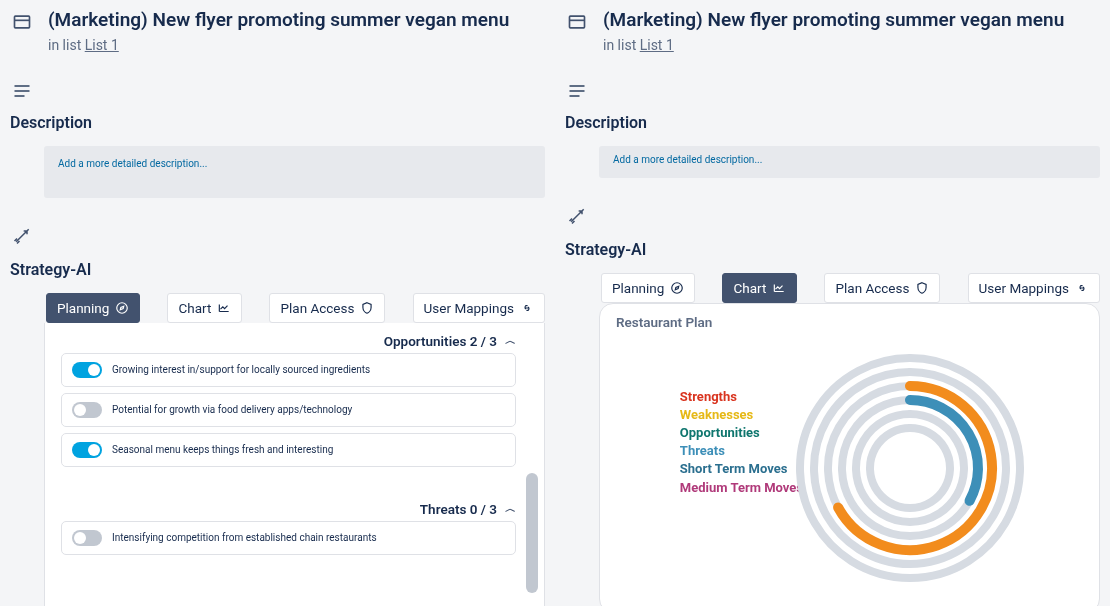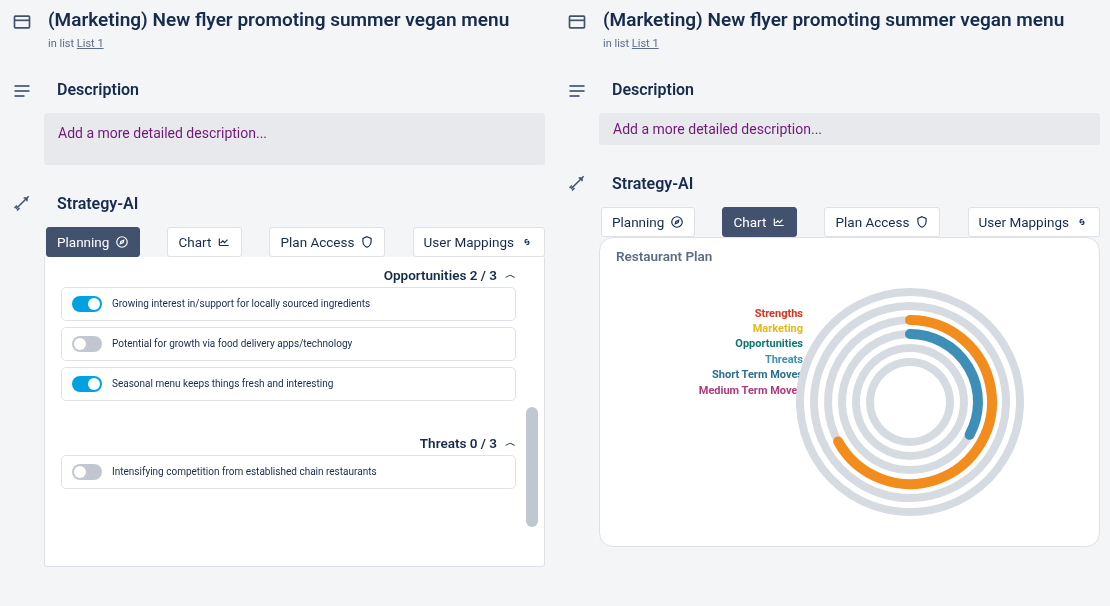"in list List 1" .in-list { font-size: 11px -> 14px }
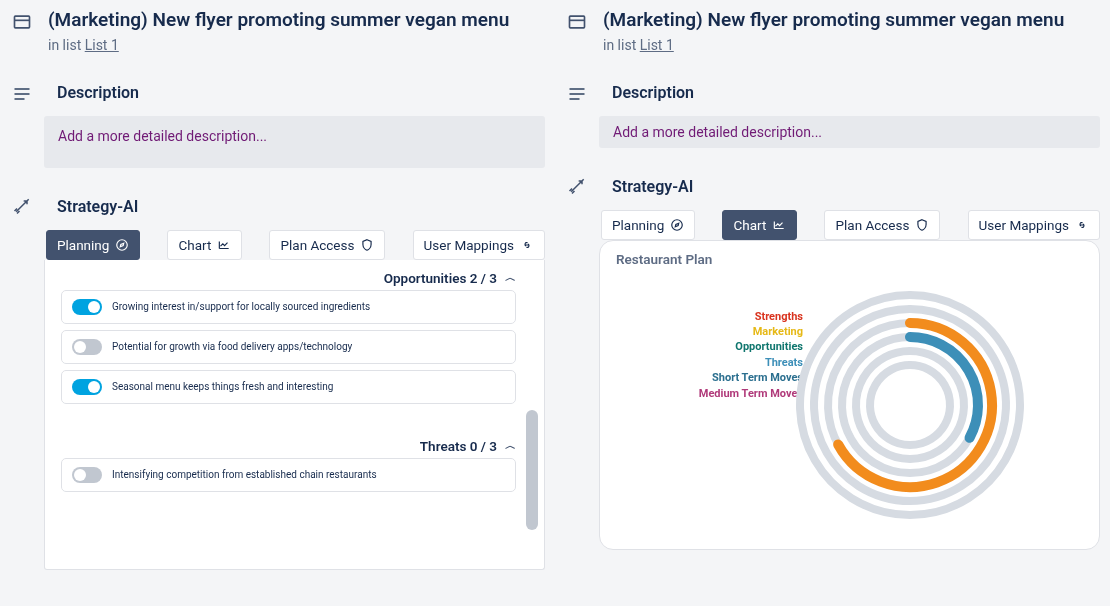"Description" .section-header { align-items: flex-end -> flex-start; flex-direction: none -> column; gap: 23px -> 14px }
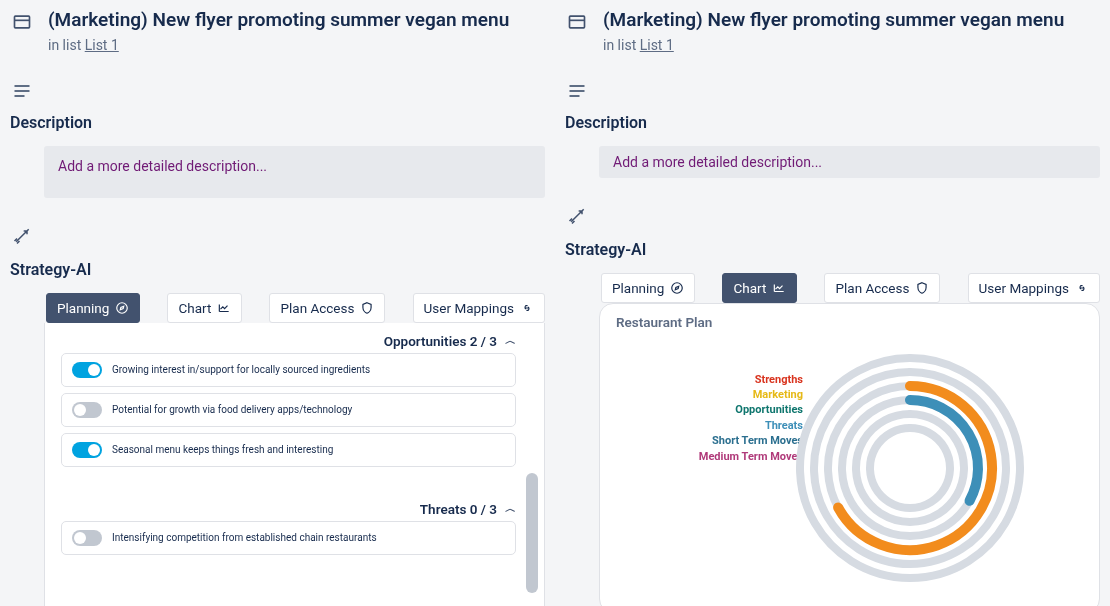"Add a more detailed description..." .desc-box { color: #701a75 -> #0369a1; font-size: 14px -> 10px }
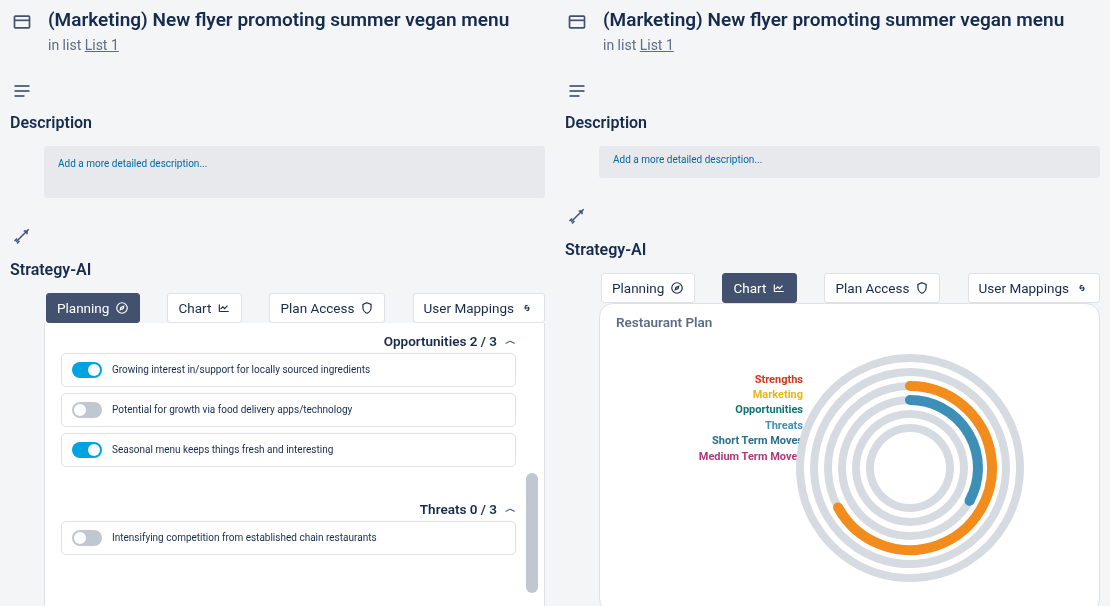"Strengths" .legend { font-size: 11px -> 13px; text-align: right -> left; top: 34px -> 50px }
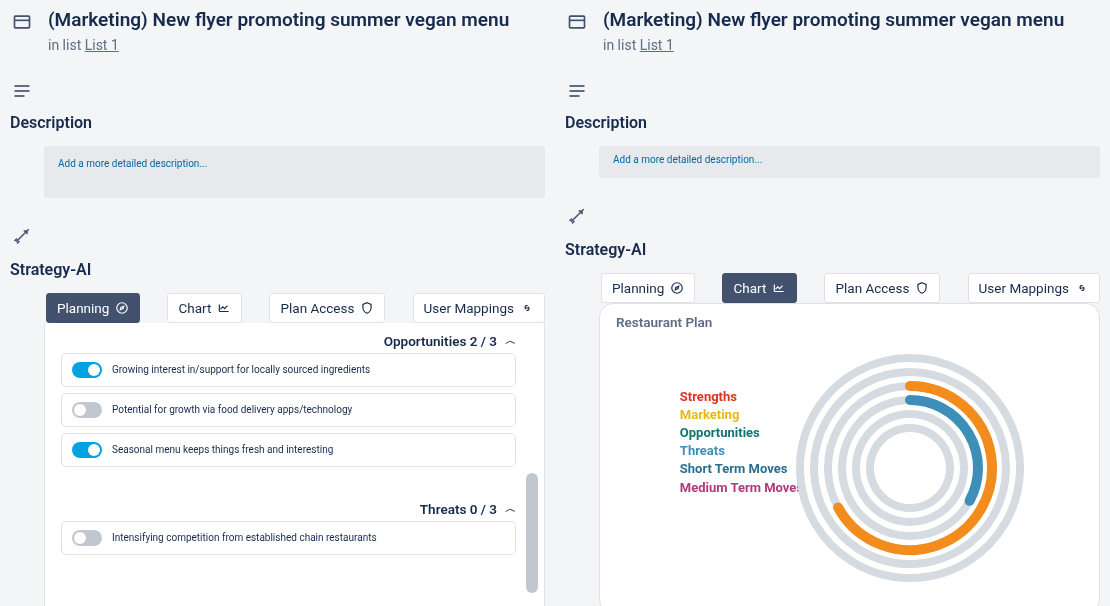"Marketing" div { text: Marketing -> Weaknesses }
